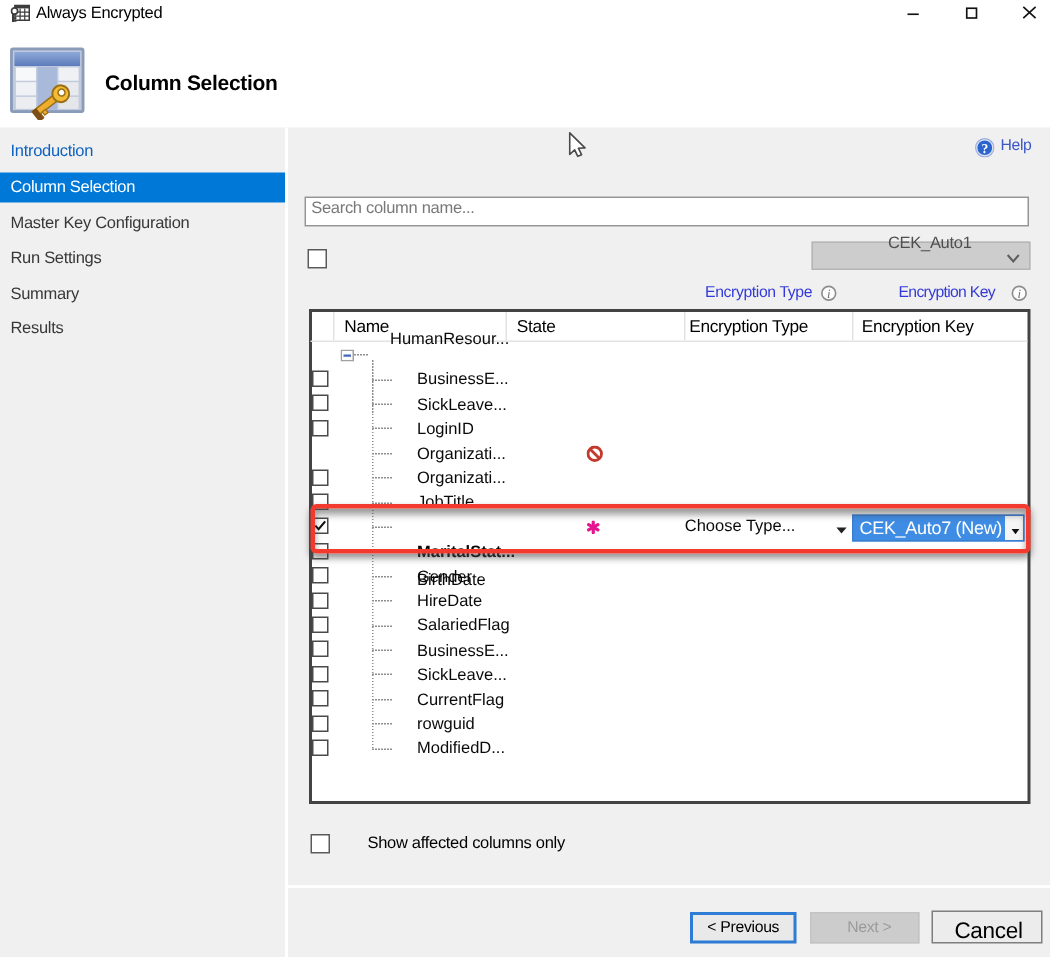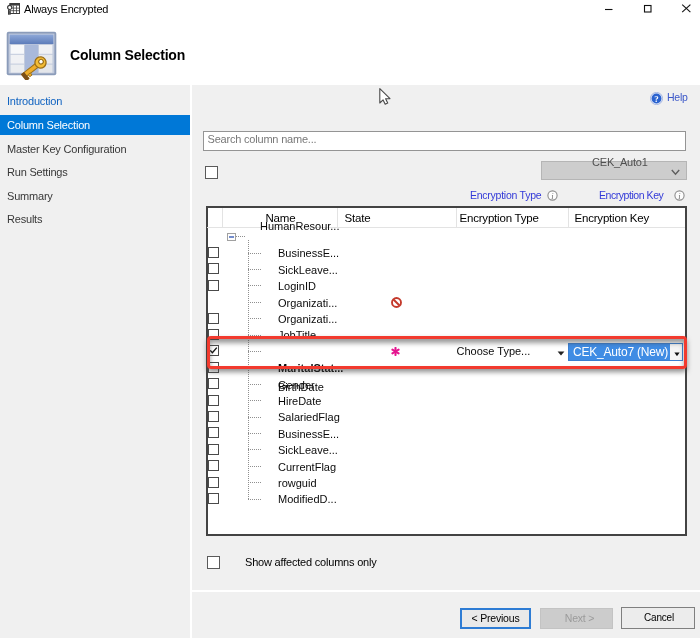"Name" div.abs { margin-left: 36px -> none }
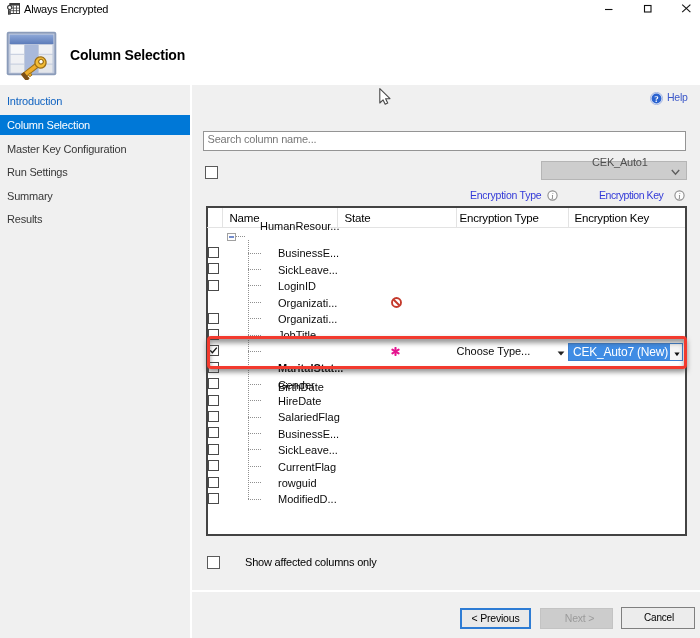"Cancel" div.abs { font-size: 10px -> 15px }
